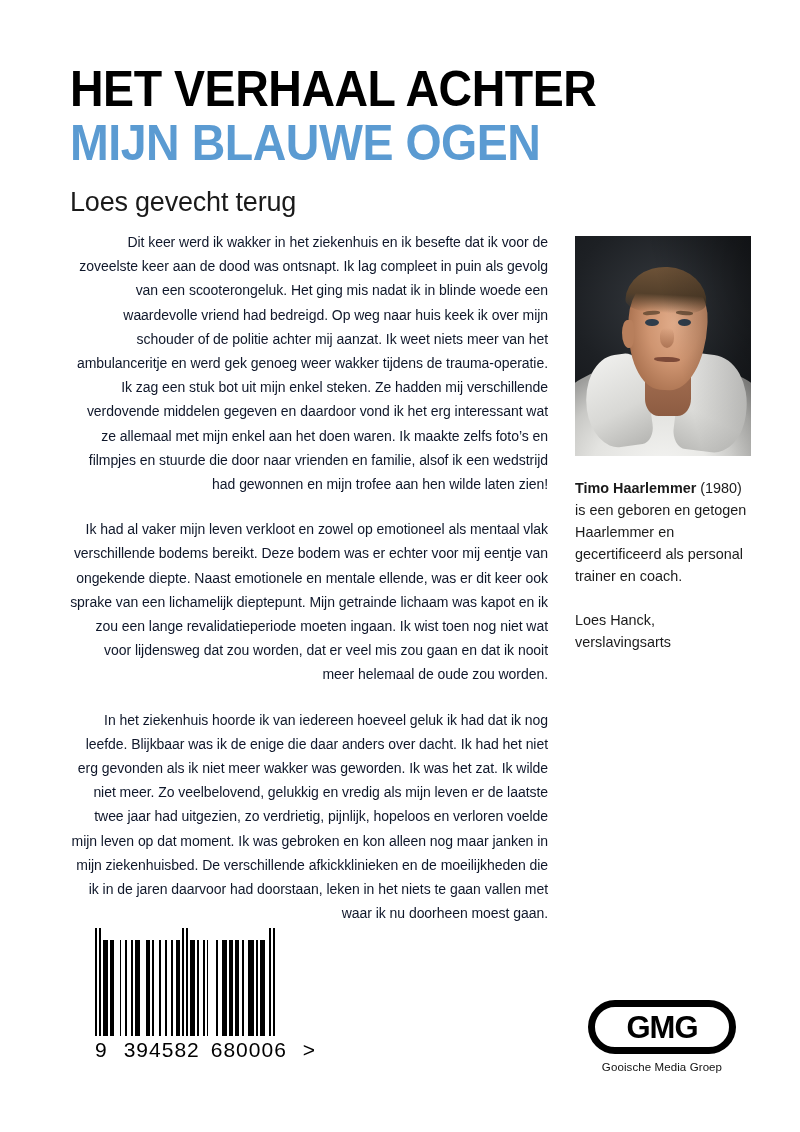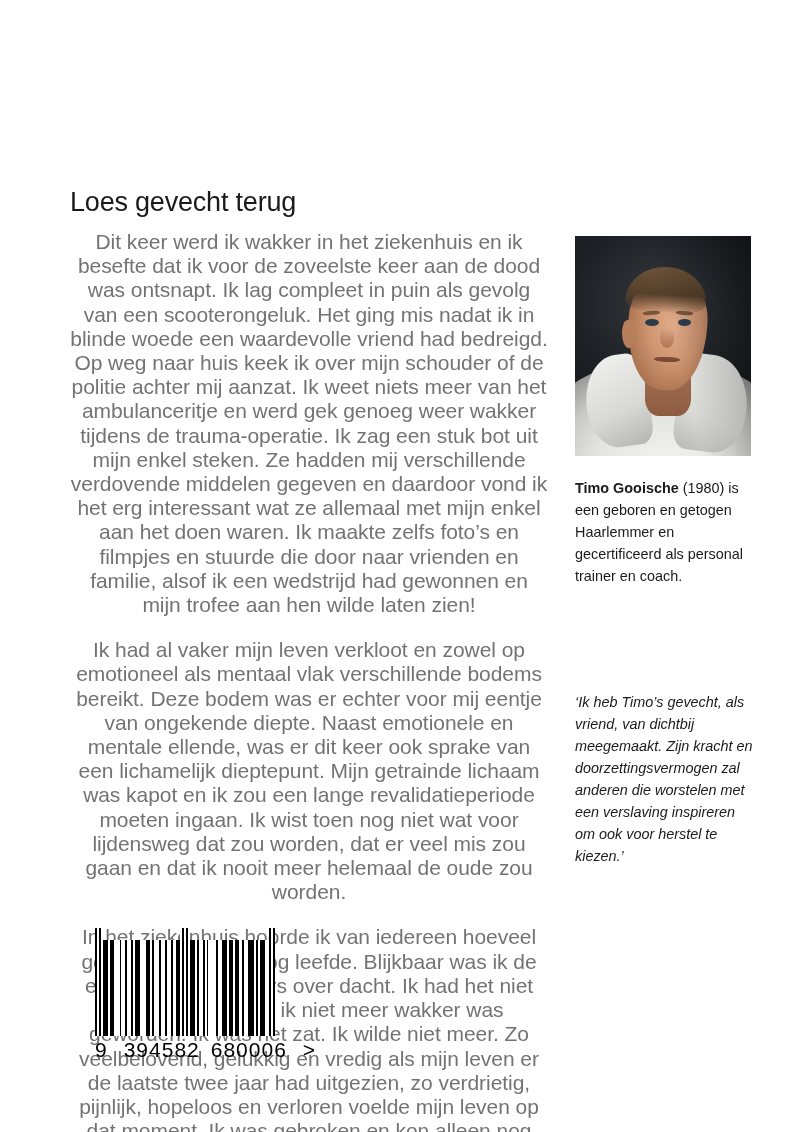"HET VERHAAL ACHTER" div.title-block { html: none -> <div> <div>HET VERHAAL ACHTER</div> <div>MIJN BLAUWE OGEN</div> </div> }
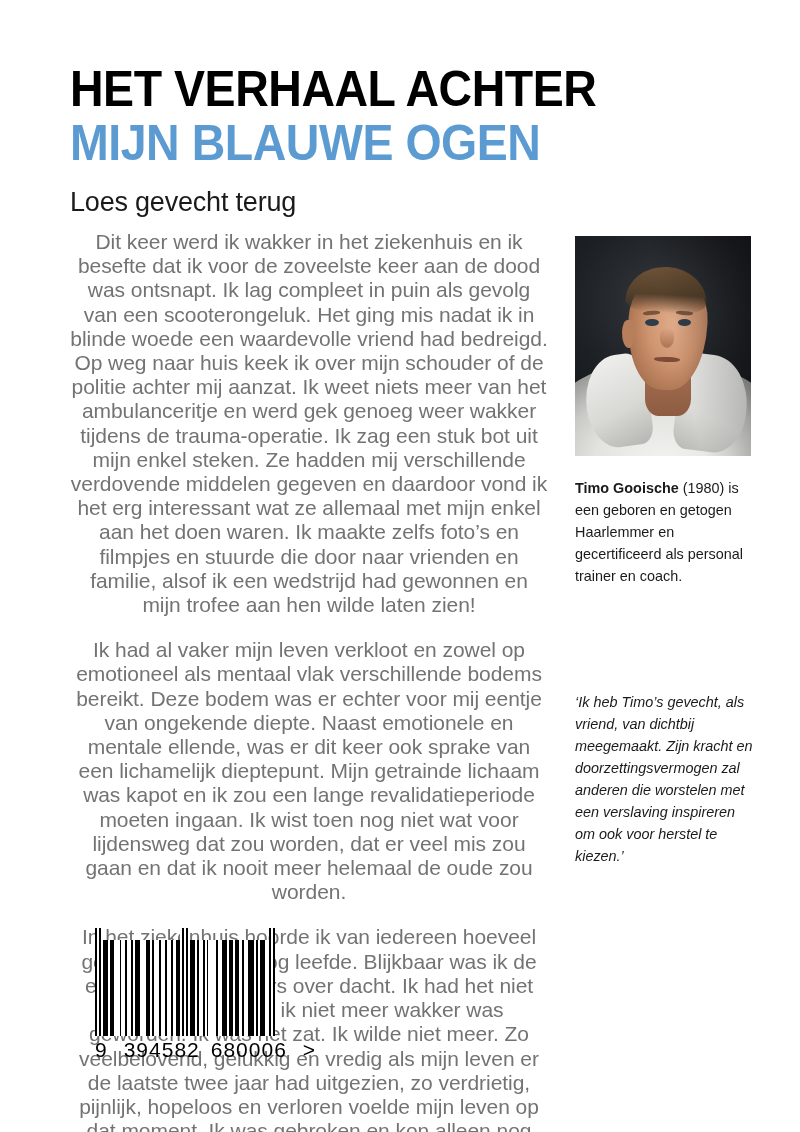"Dit keer werd ik wakker" .body-col p { color: #737373 -> #0f172a; font-size: 21px -> 14px; text-align: center -> right }
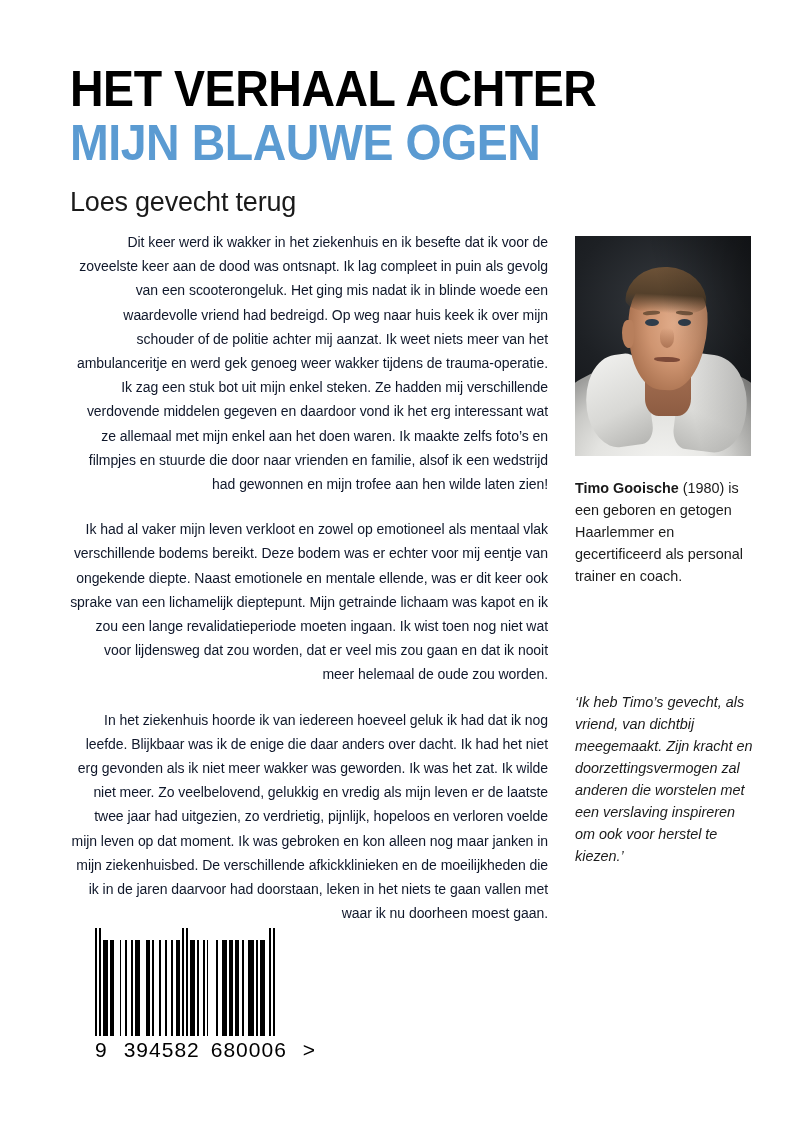"Timo Gooische" span.name { text: Gooische -> Haarlemmer }
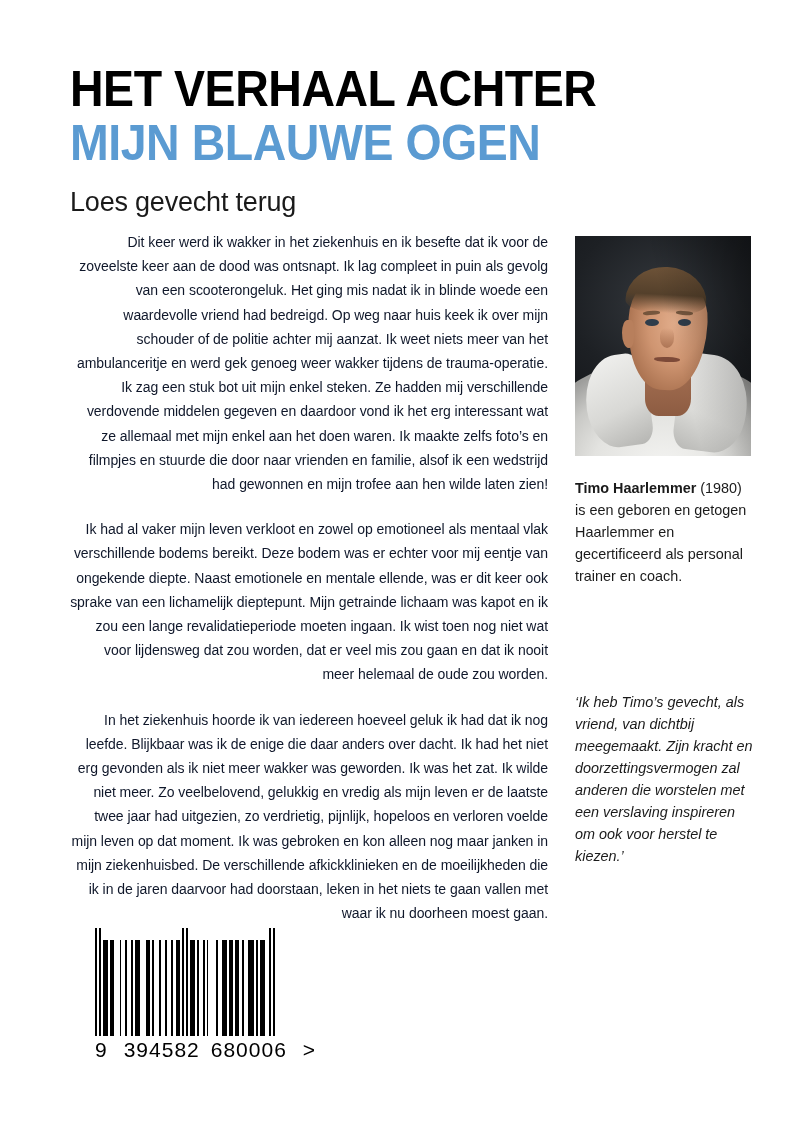"Loes Hanck," div { html: none -> <div>Loes Hanck,</div> }
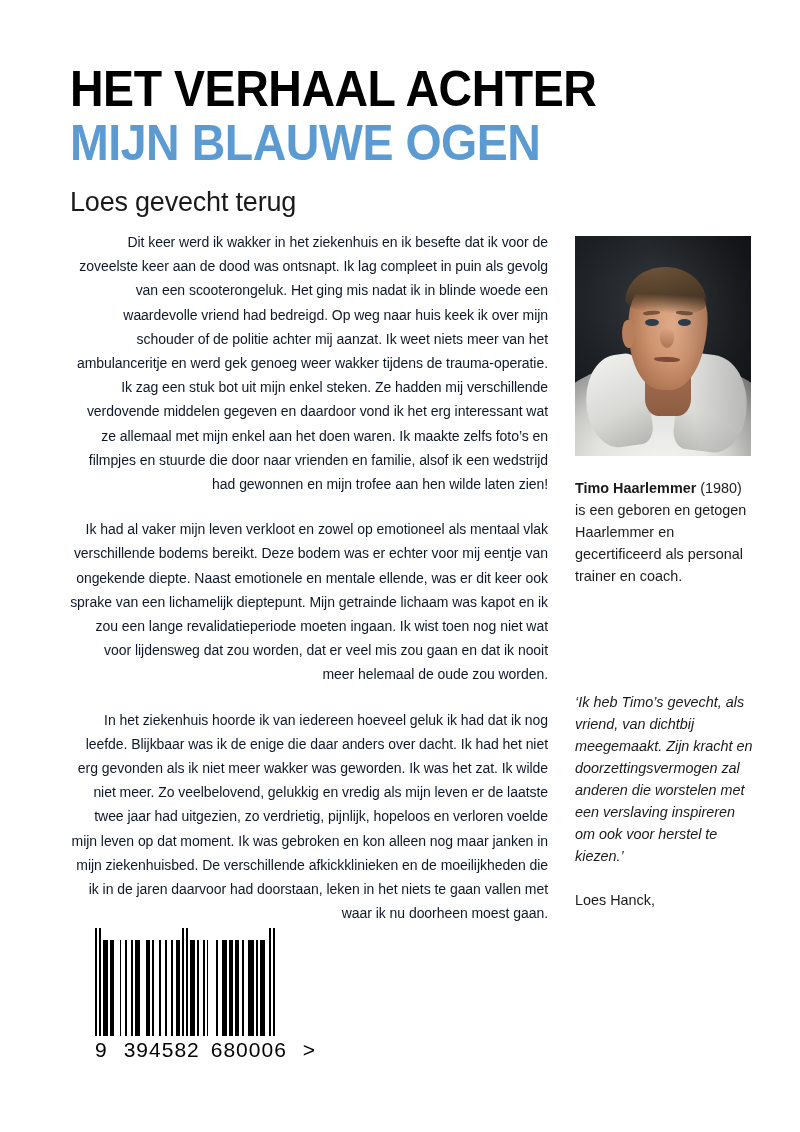"verslavingsarts" div { html: none -> <div>verslavingsarts</div> }
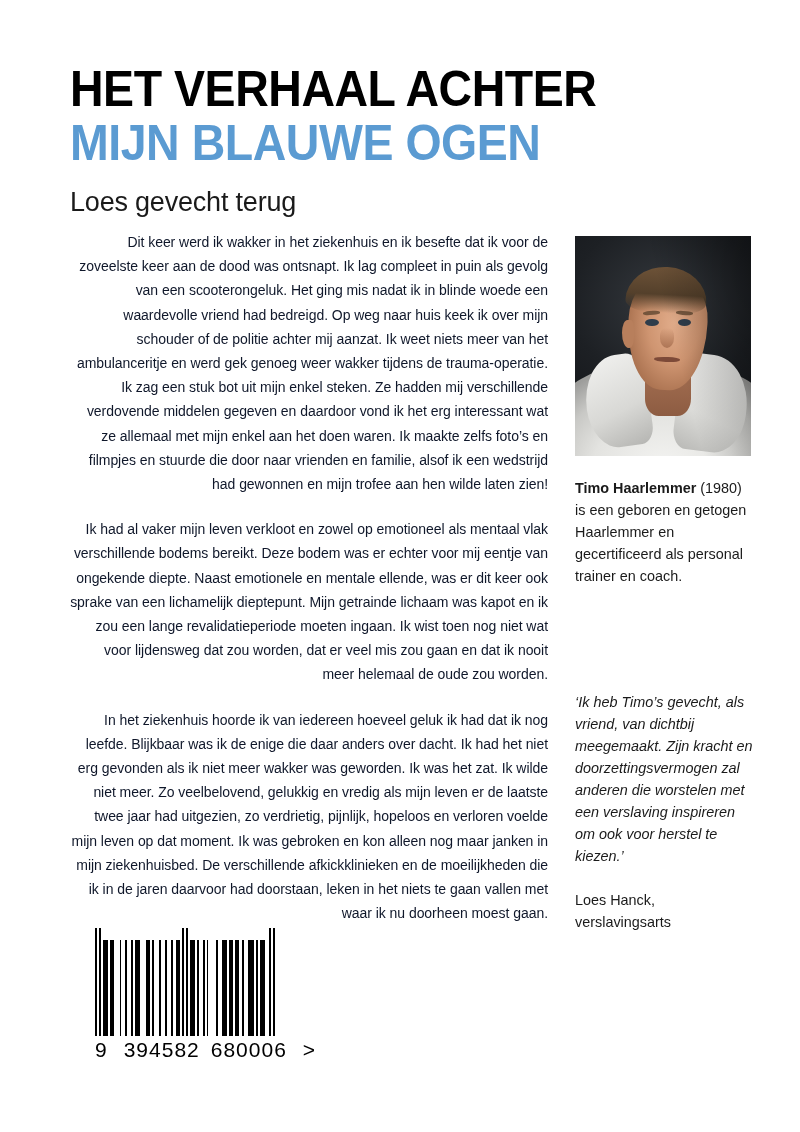"‘Ik heb Timo’s gevecht, als" div.pull-quote { html: <div>‘Ik heb Timo’s gevecht, als vriend, van dichtbij meegemaakt. Zijn kracht en doorzettingsvermogen zal anderen die worstelen met een verslaving inspireren om ook voor herstel te kiezen.’</div> -> none }
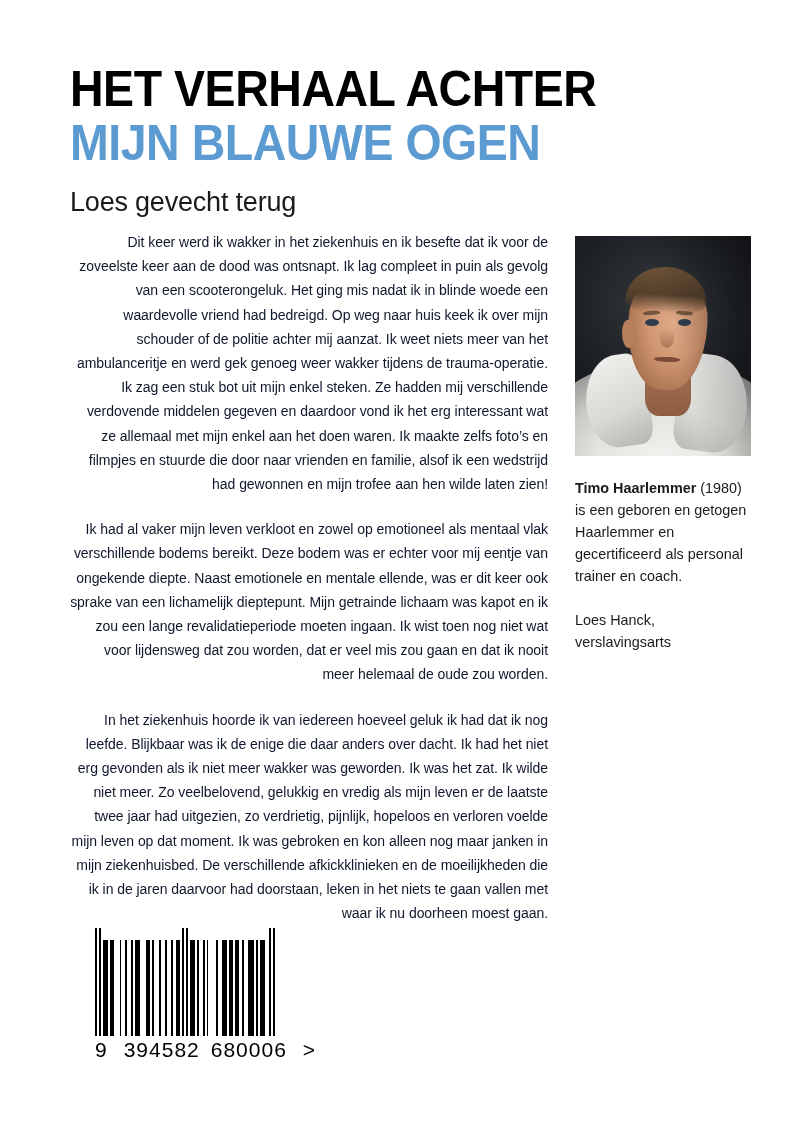"GMG" div.publisher { html: none -> <div> <div> <span>GMG</span> </div> <div>Gooische Media Groep</div> </div> }
